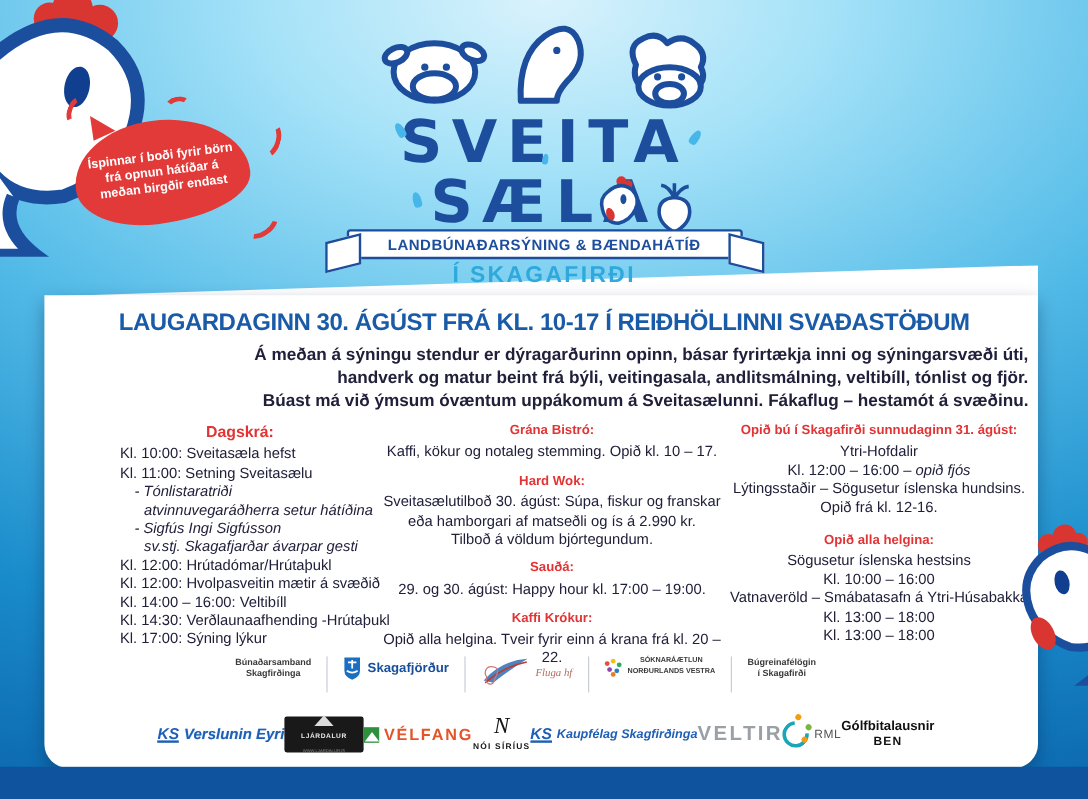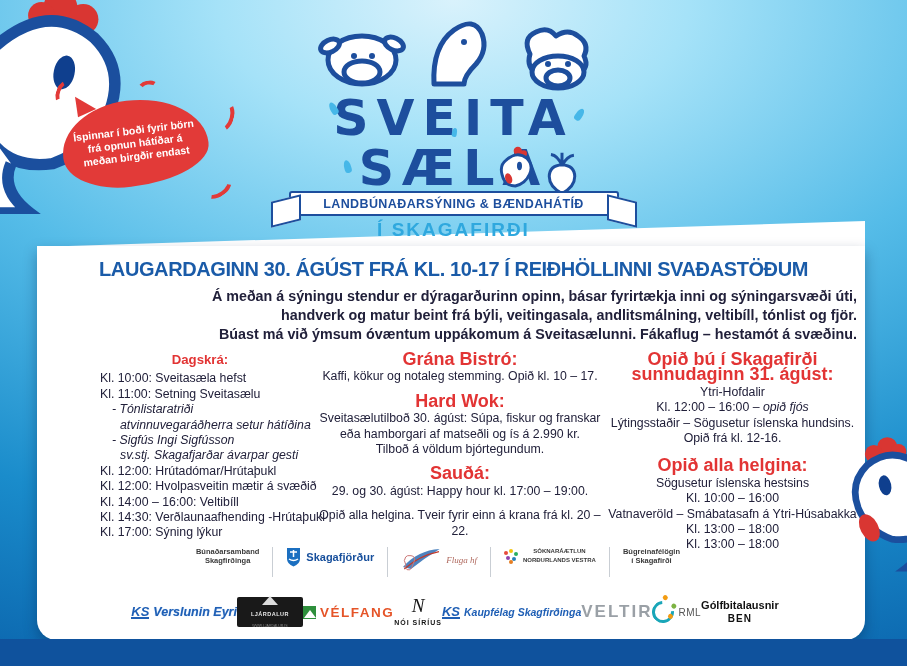"Grána Bistró:" .food-title { font-size: 18px -> 11px }
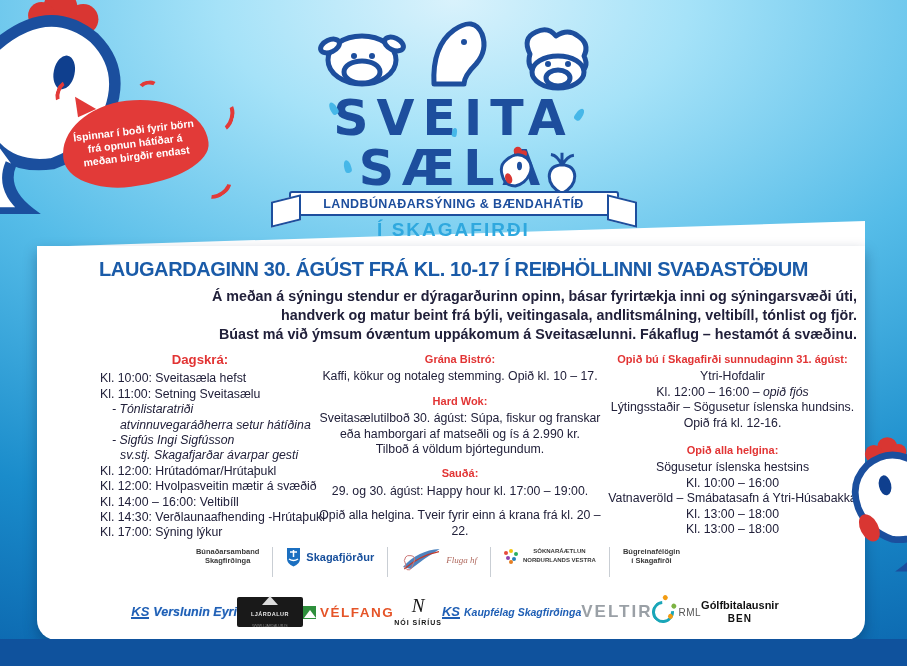"Kaffi Krókur:" div.food-title { html: none -> <div>Kaffi Krókur:</div> }
